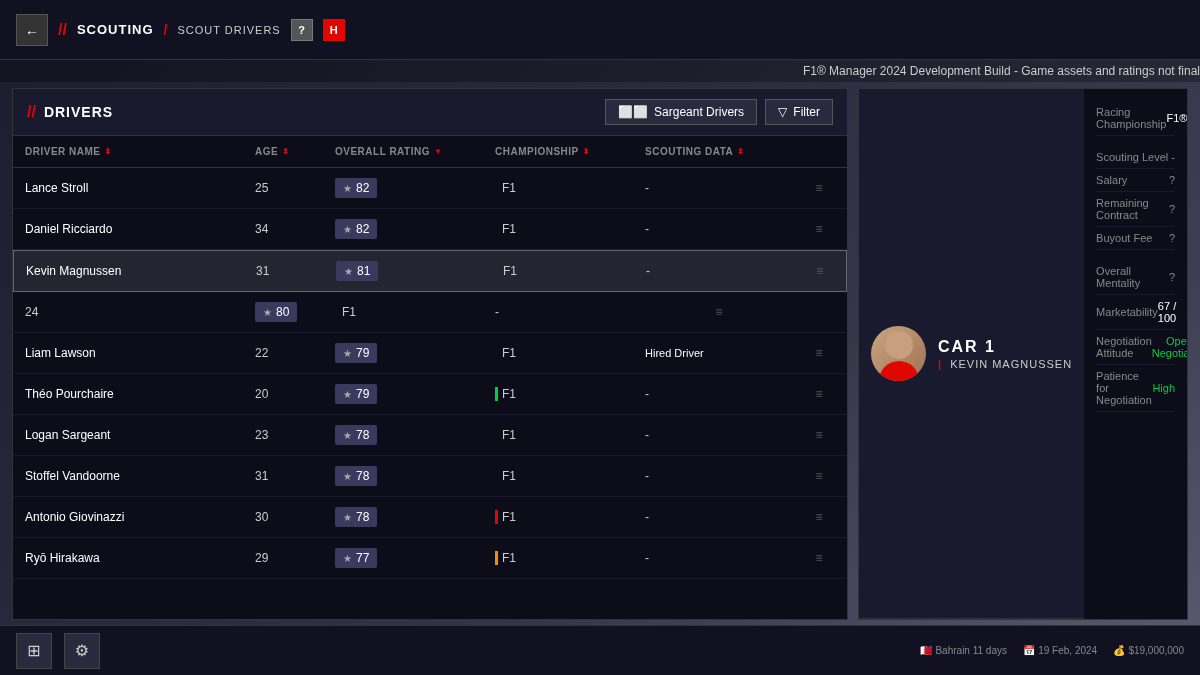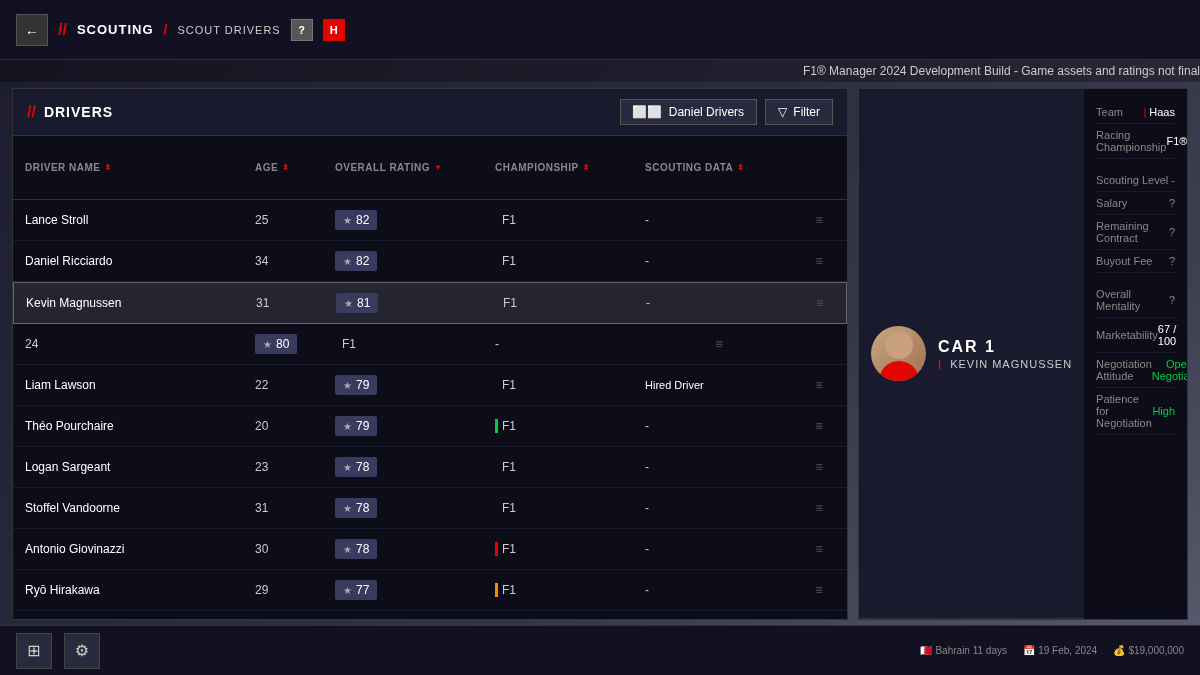"Daniel Drivers" span { text: Daniel -> Sargeant }
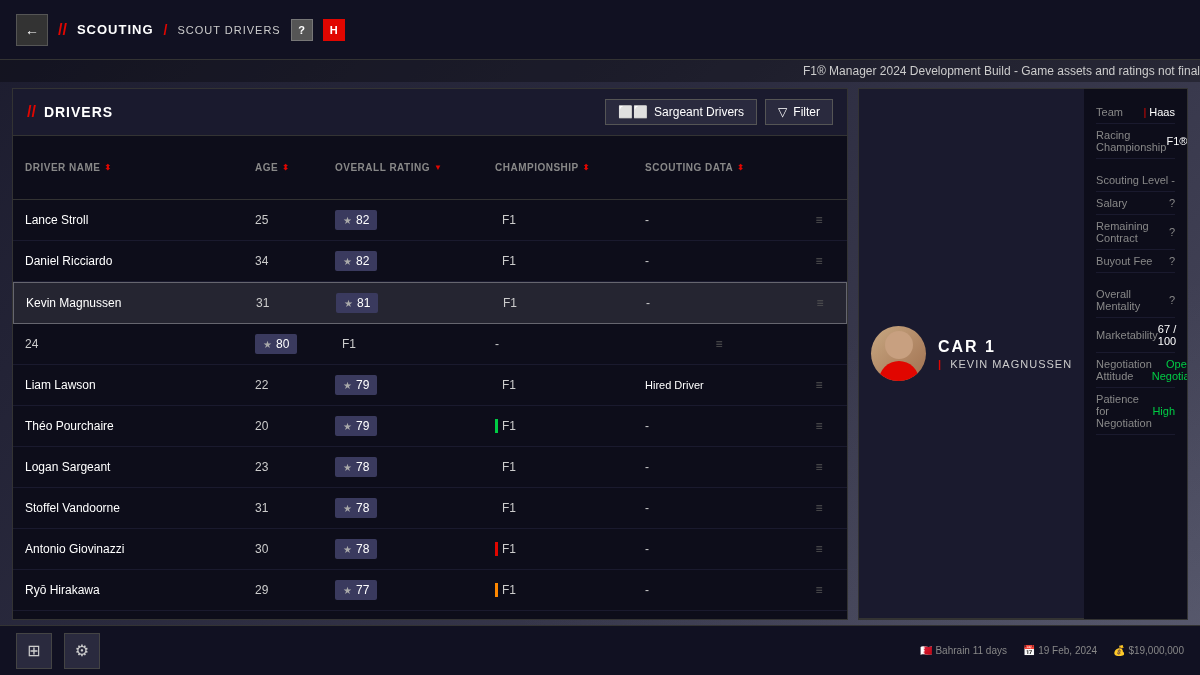"Team" div.detail-row { html: <div> <span>Team</span> <span><span>|</span>Haas</span> </div> -> none }
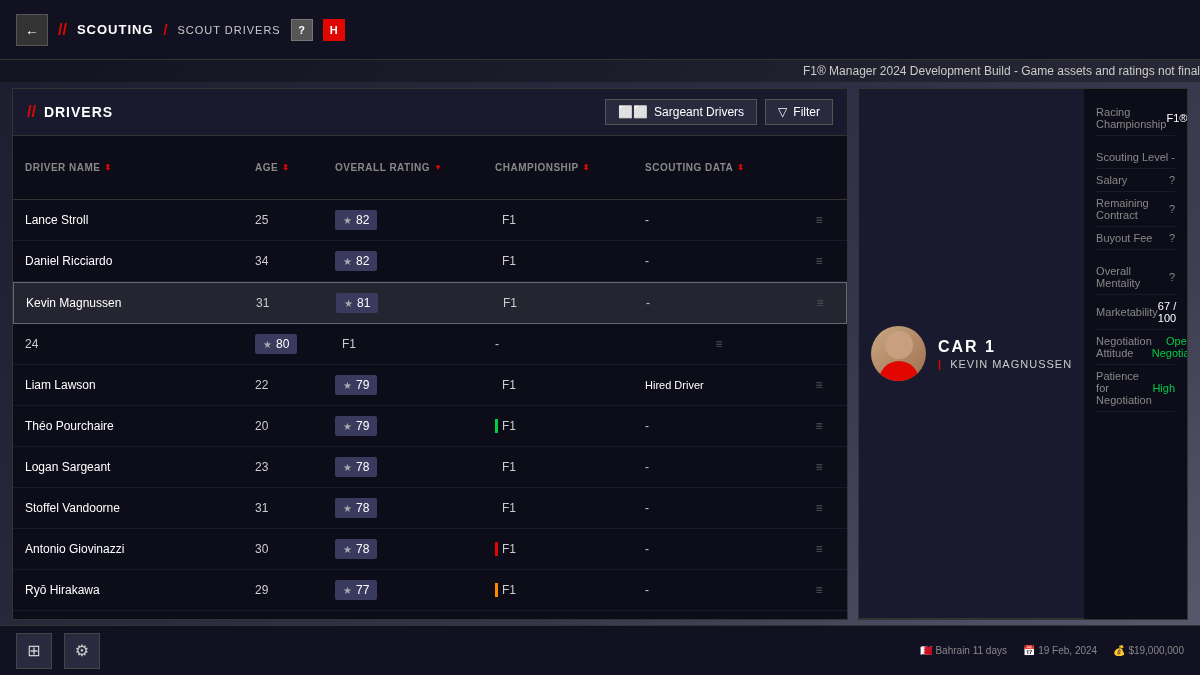"DRIVER NAME" .table-header { padding: 18px 6px -> 2px 6px }
